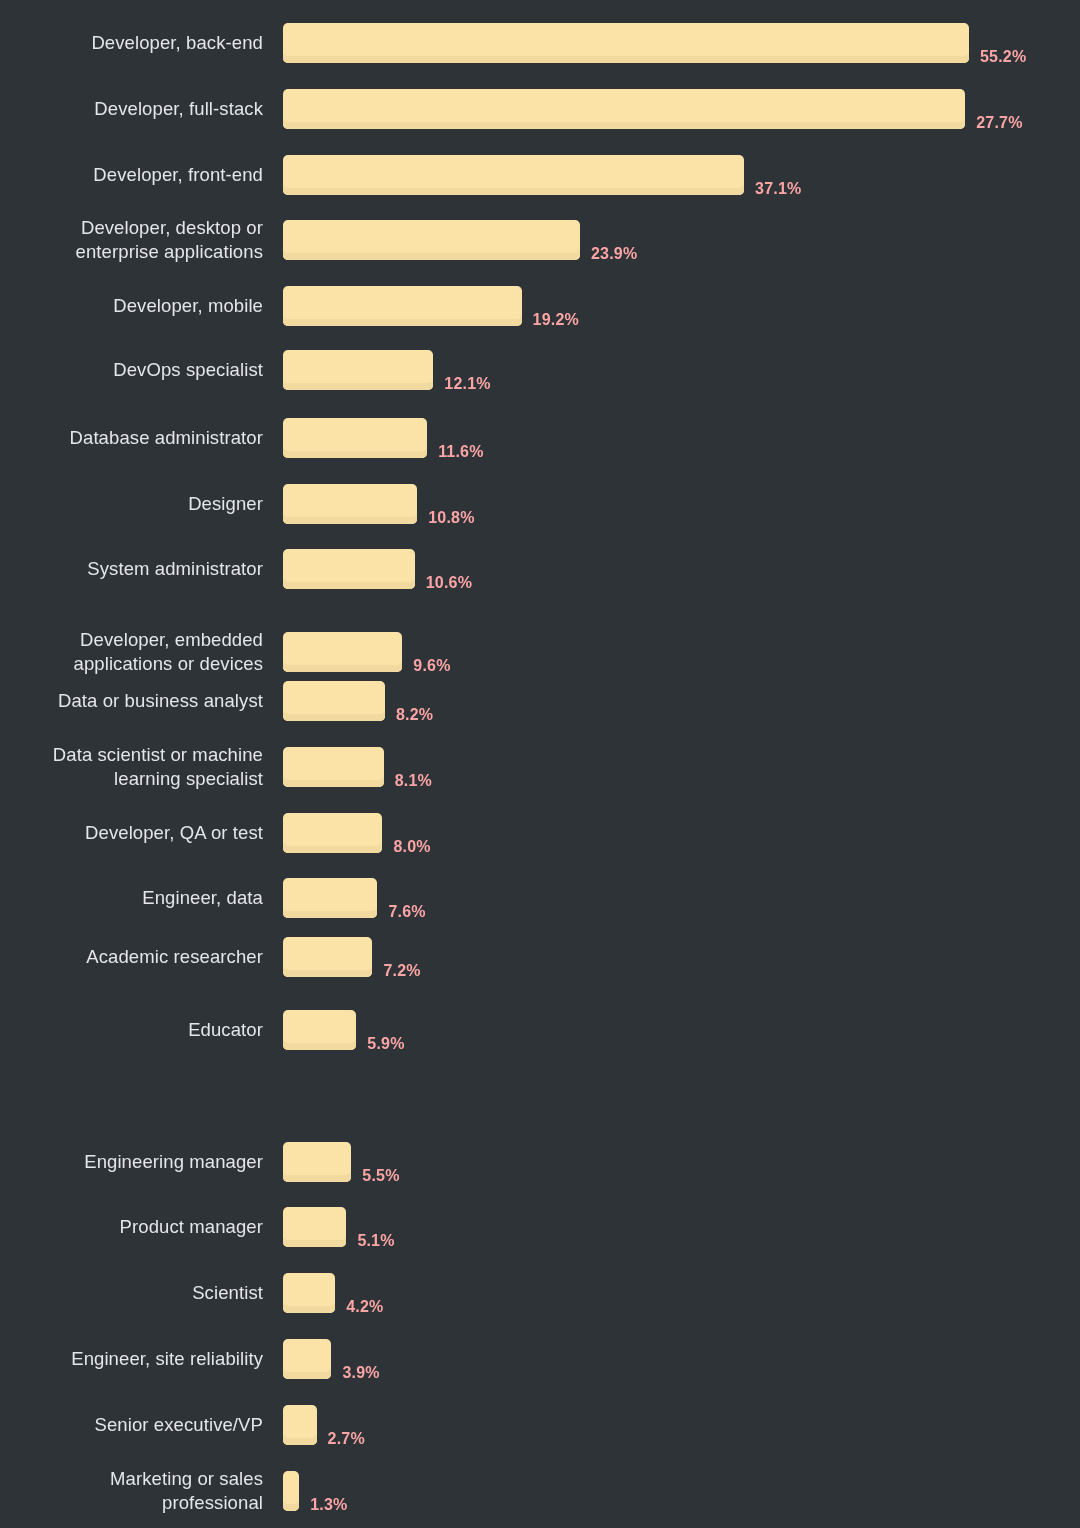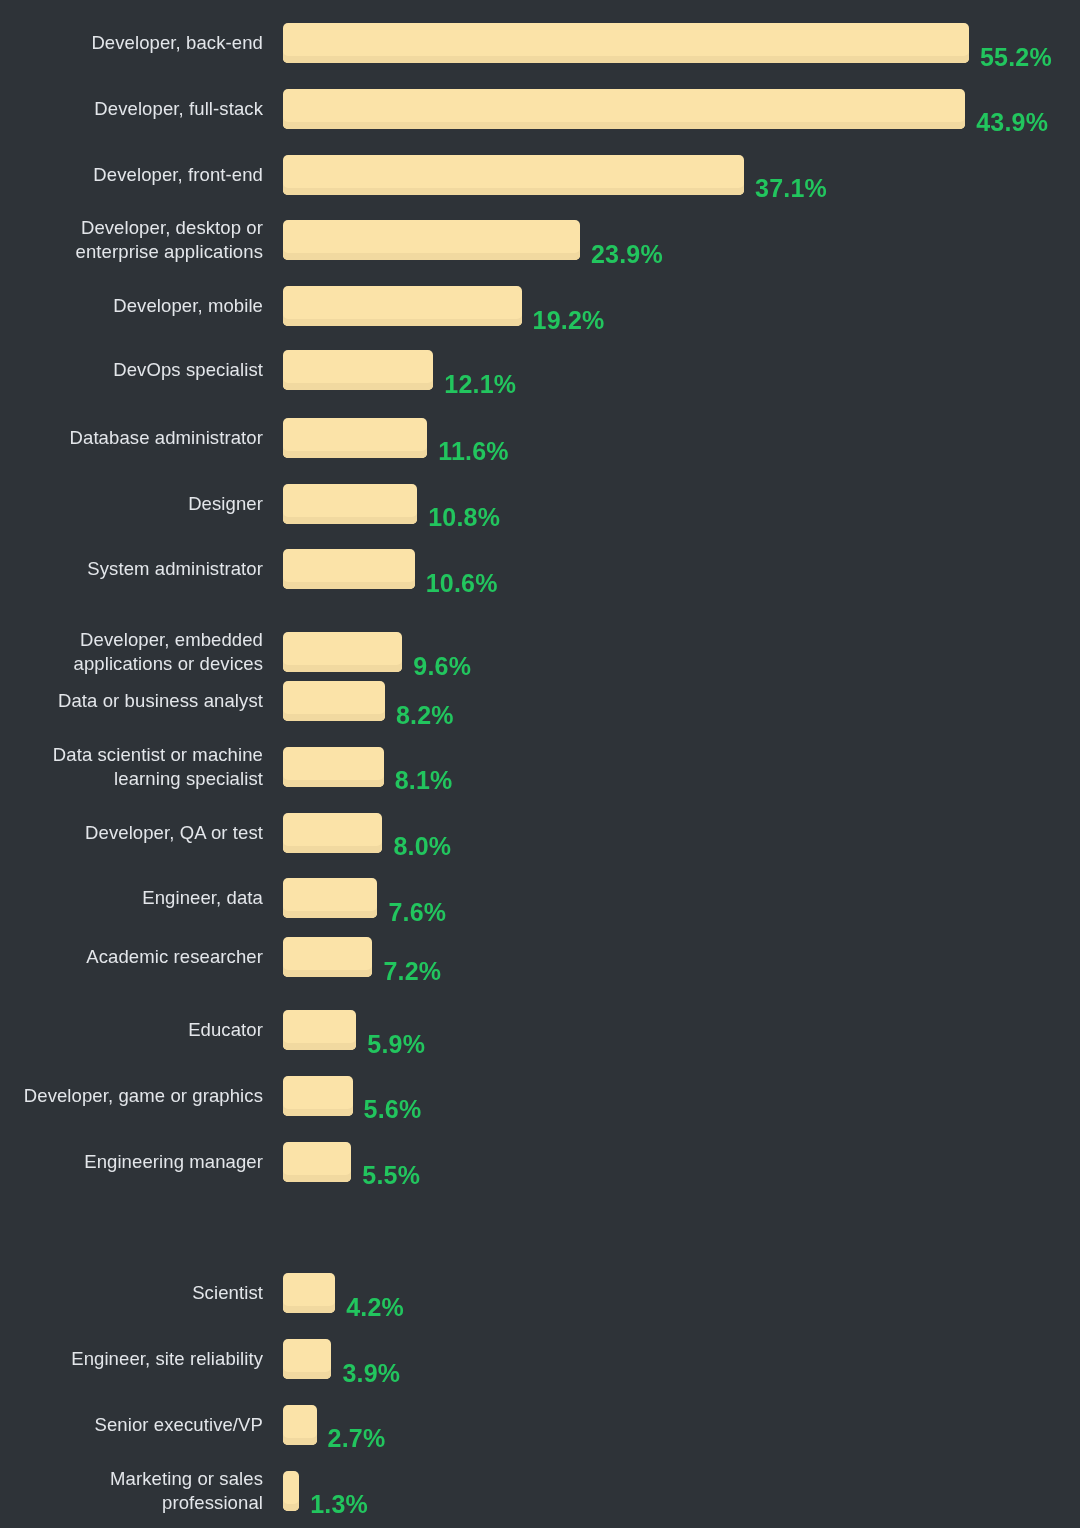"55.2%" .val-label { color: #22c55e -> #fca5a5; font-size: 25px -> 16px }
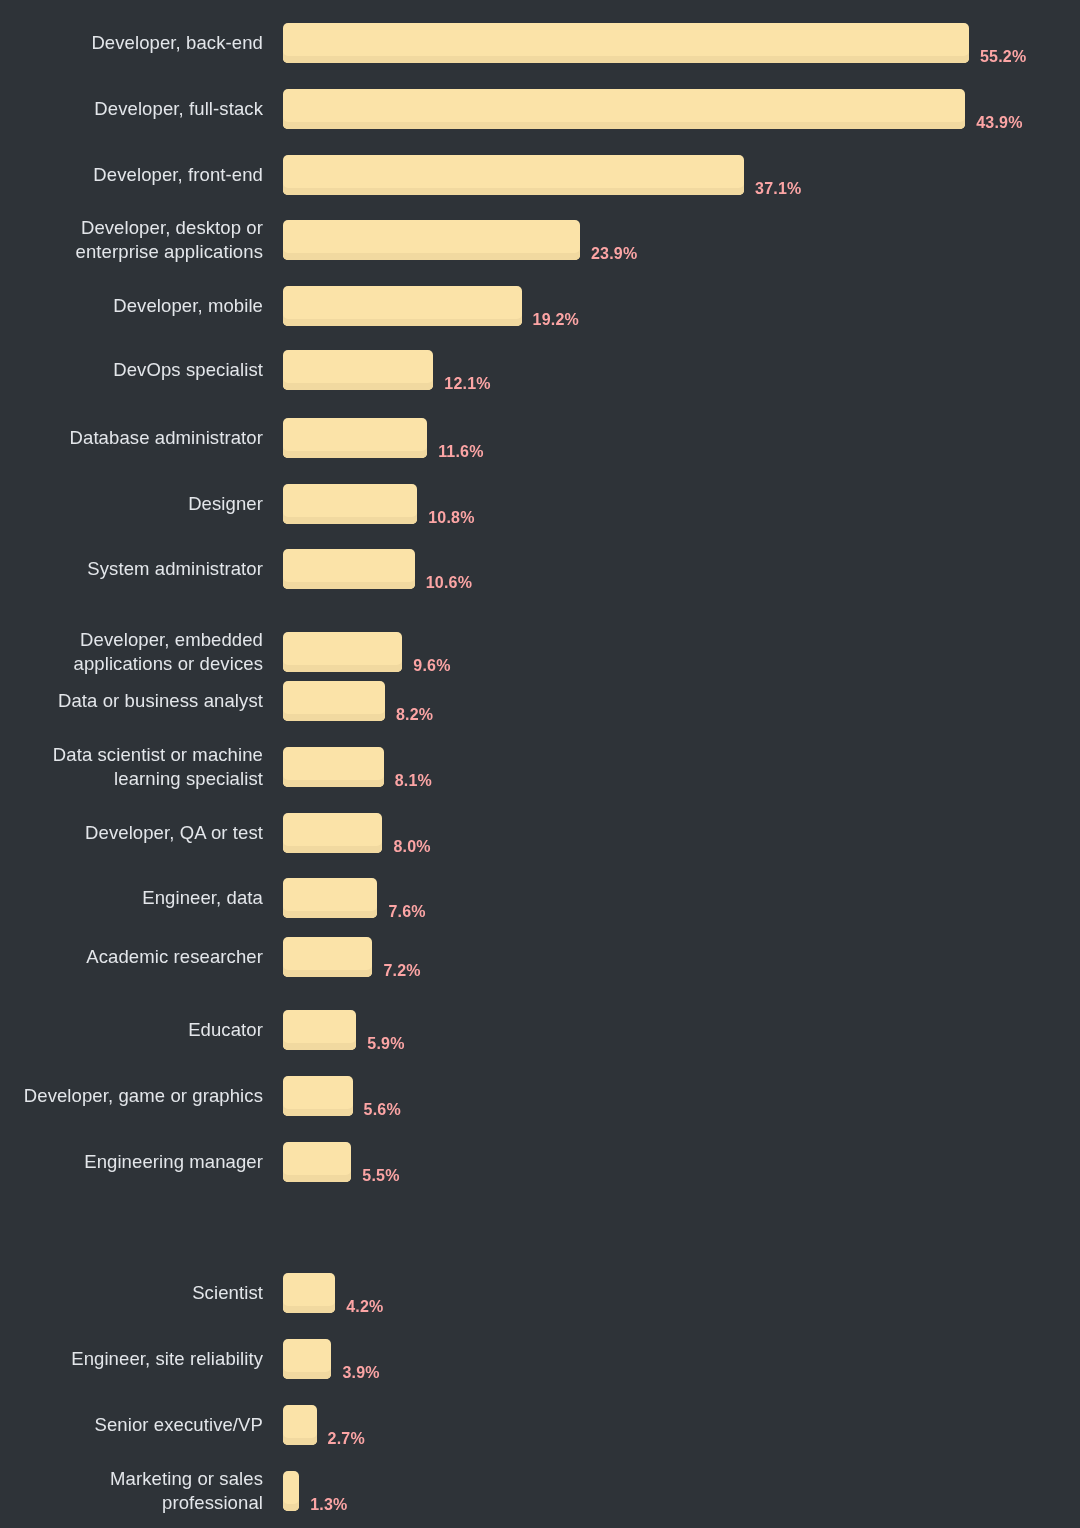"43.9%" div.val-label { text: 43.9% -> 27.7% }
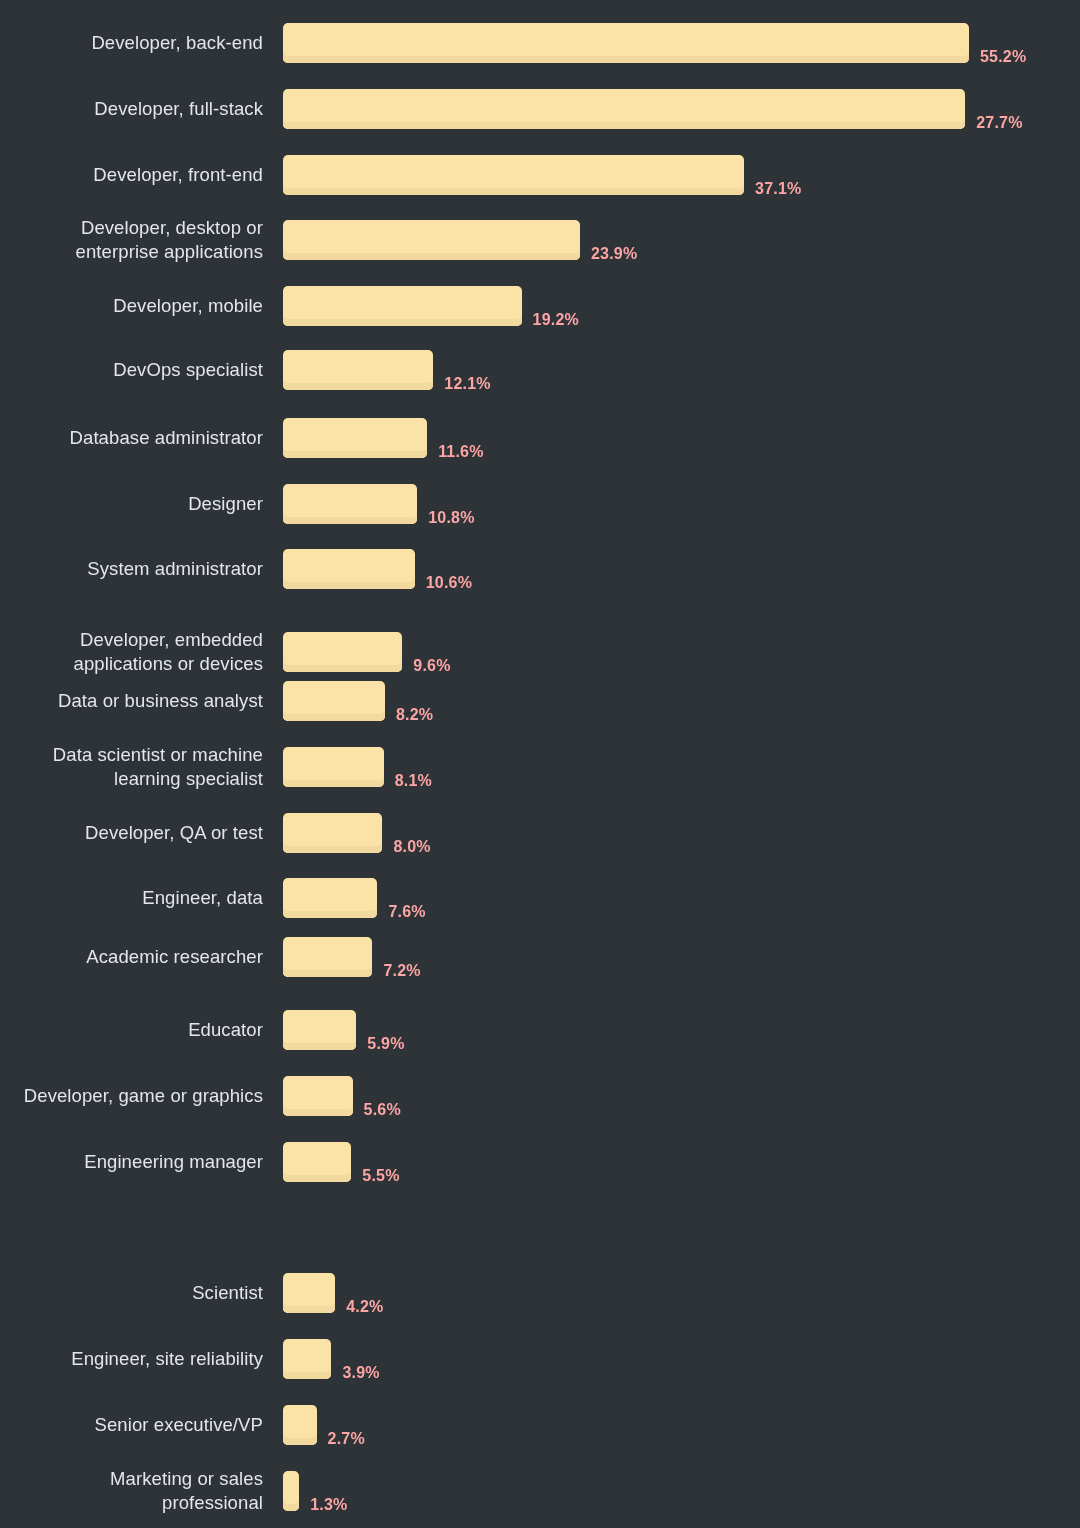"Developer, game or graphics" div.bar-row { html: <div> <div>Developer, game or graphics</div> <div> <div></div> <div>5.6%</div> </div> </div> -> none }
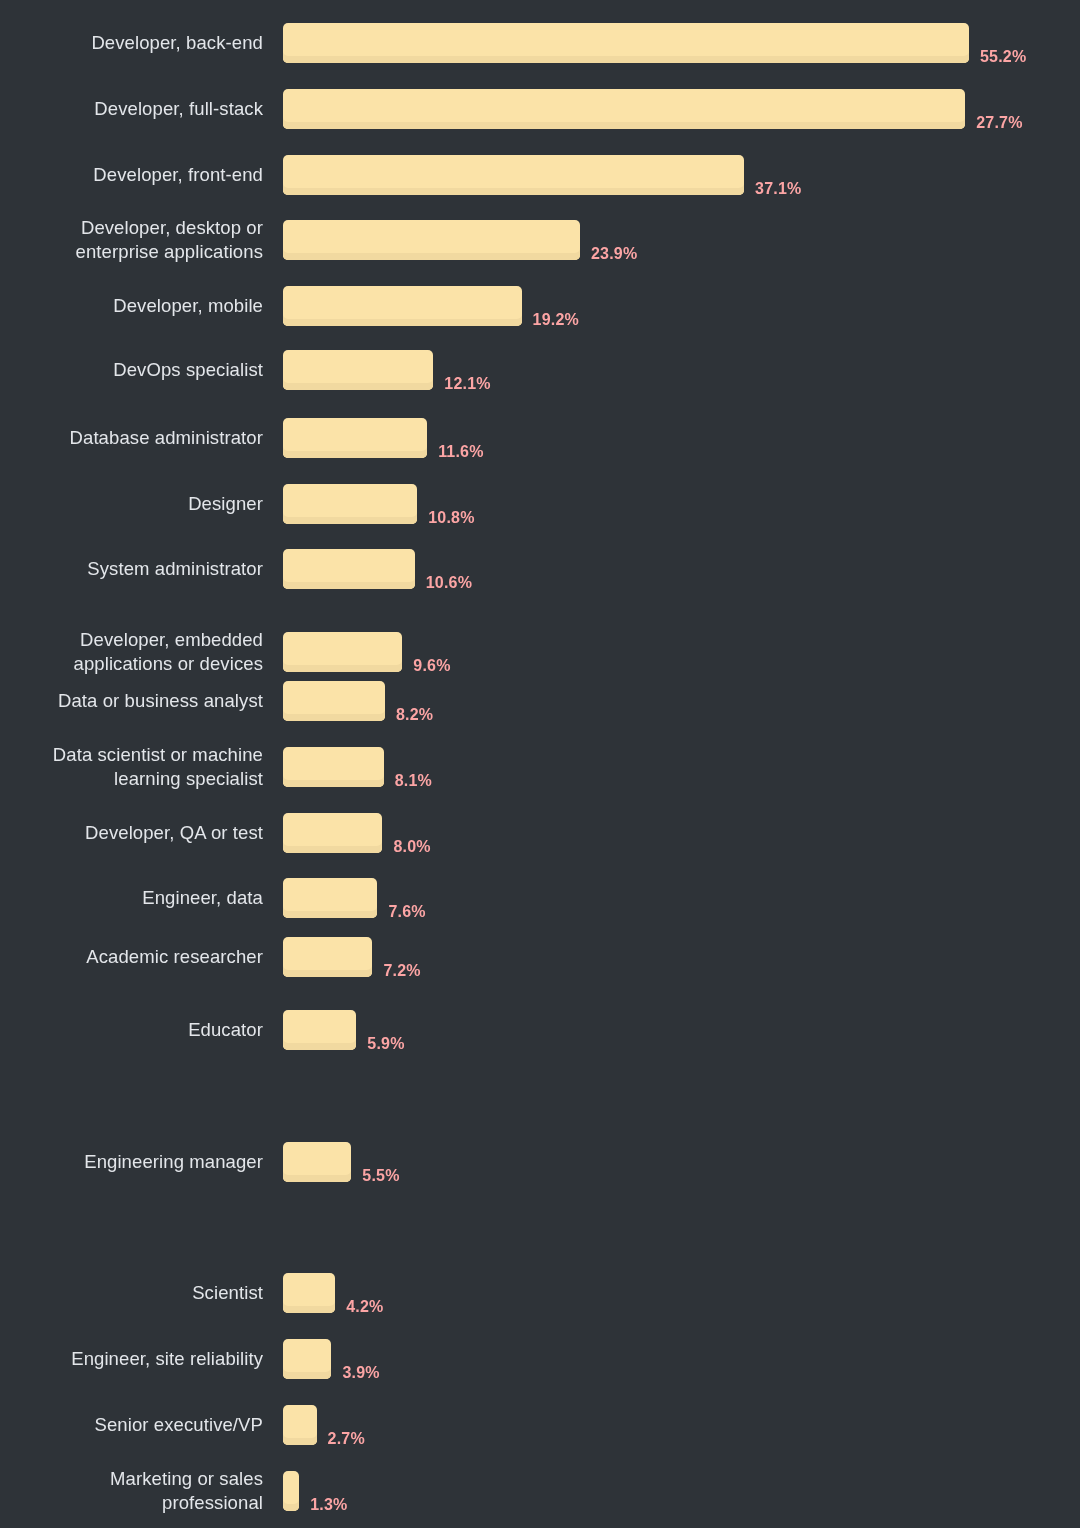"Product manager" div.bar-row { html: none -> <div> <div>Product manager</div> <div> <div></div> <div>5.1%</div> </div> </div> }
